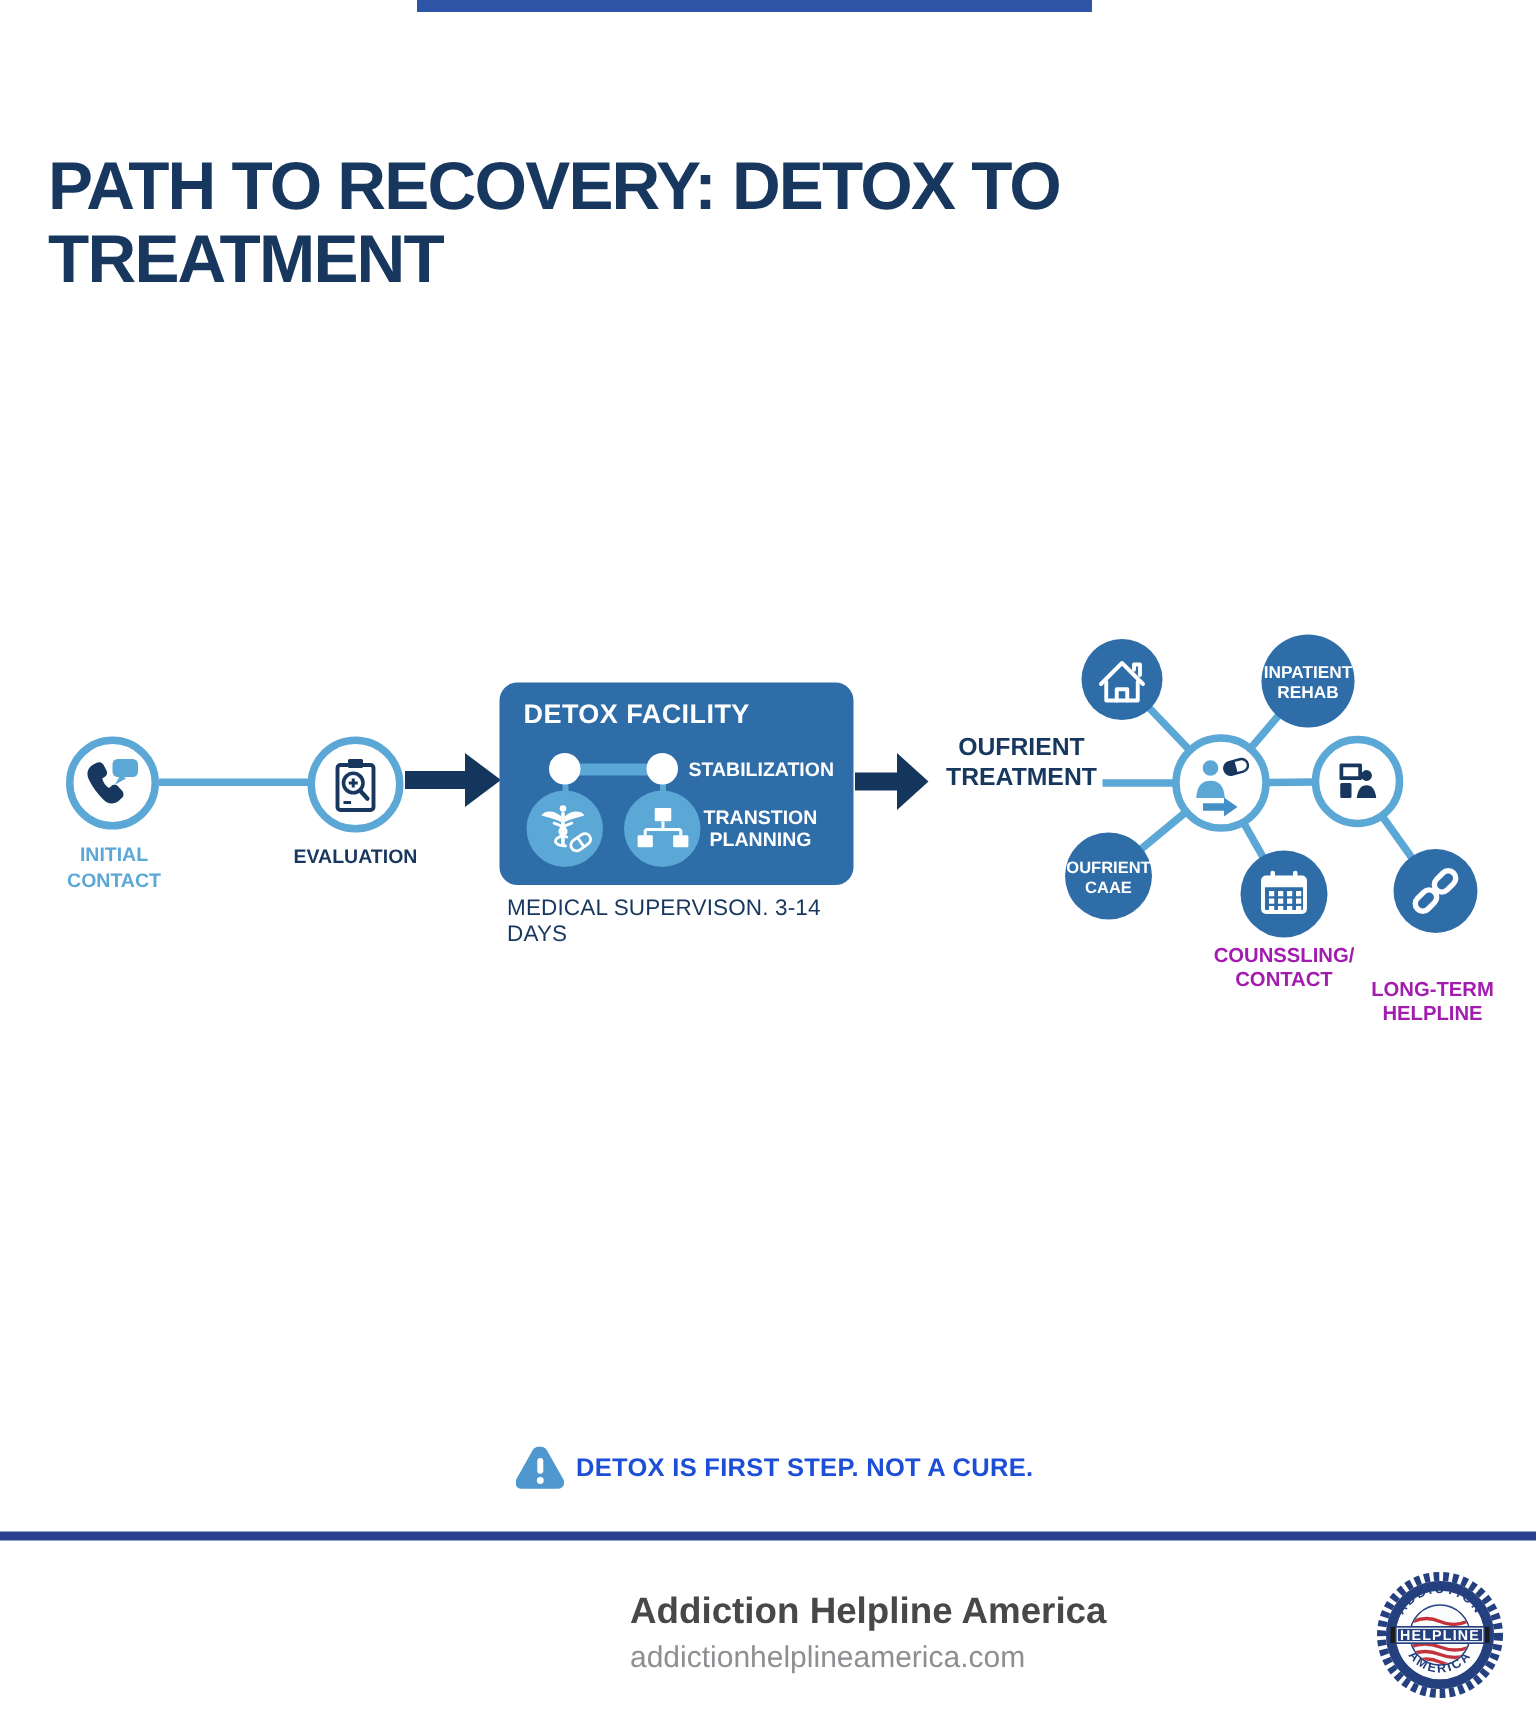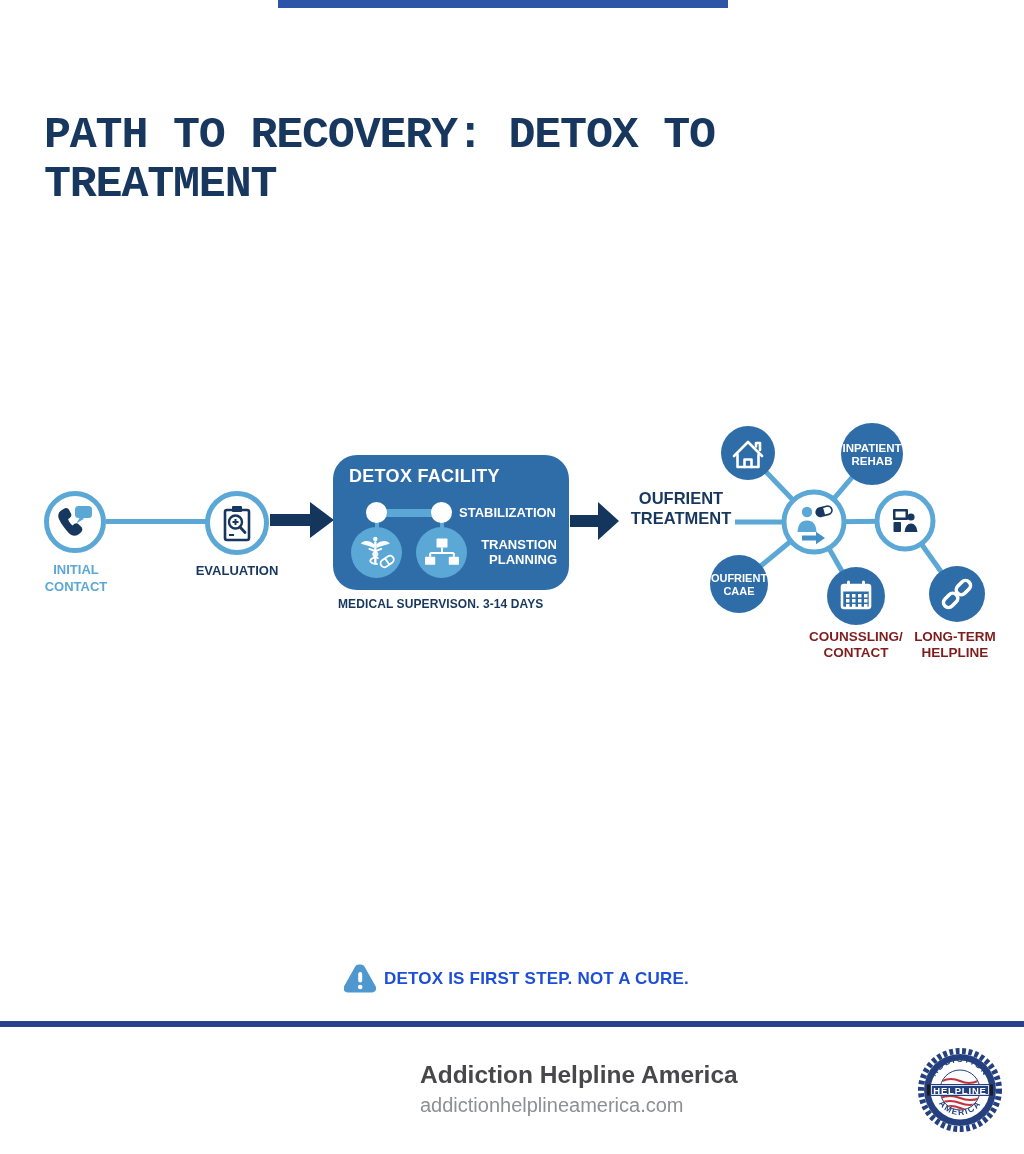"PATH TO RECOVERY: DETOX TO" h1.abs { font-family: Liberation Mono, monospace -> none; margin: 12px -> 0 }
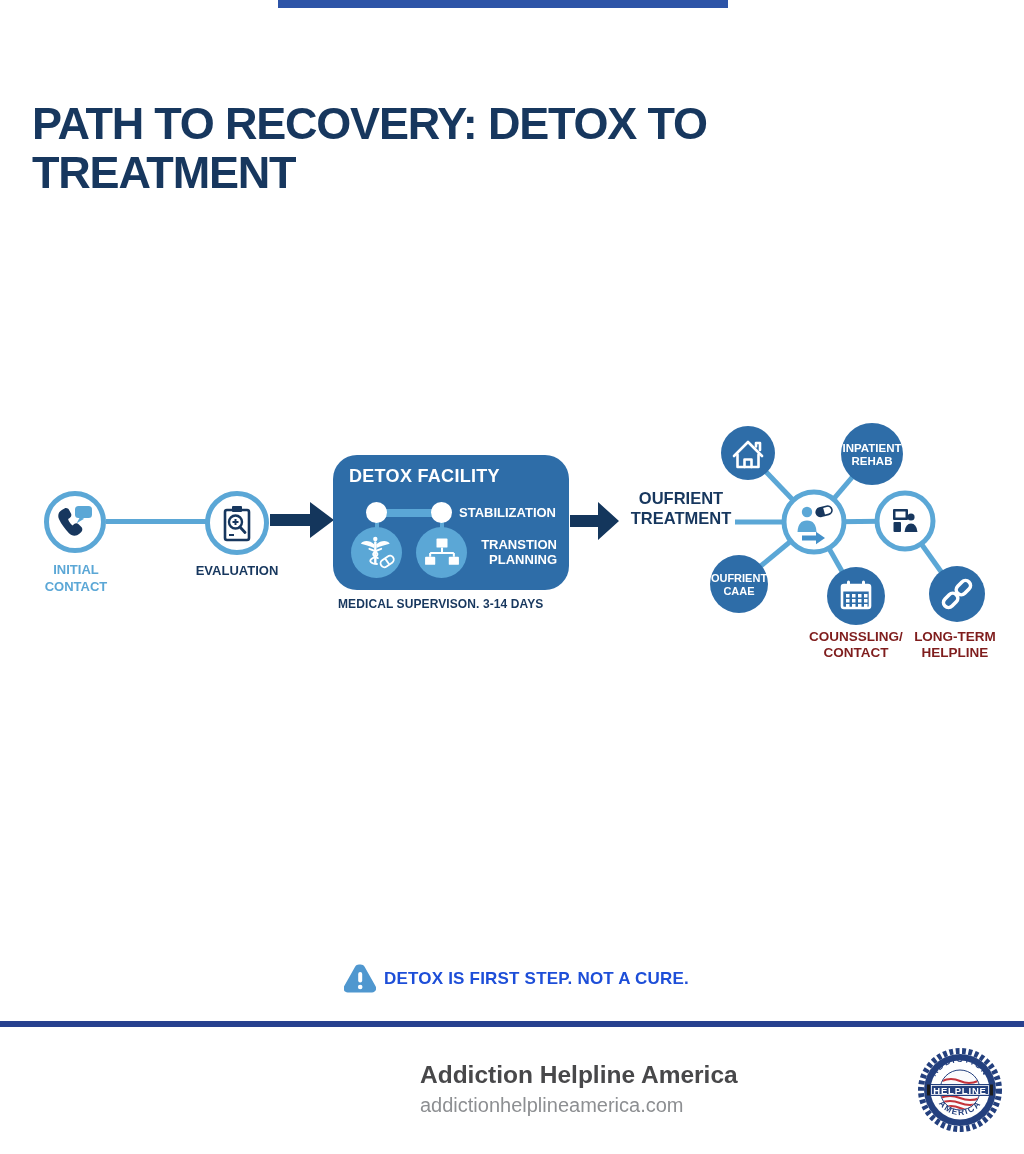"DETOX FACILITY" .detox-box { border-radius: 24px -> 12px }
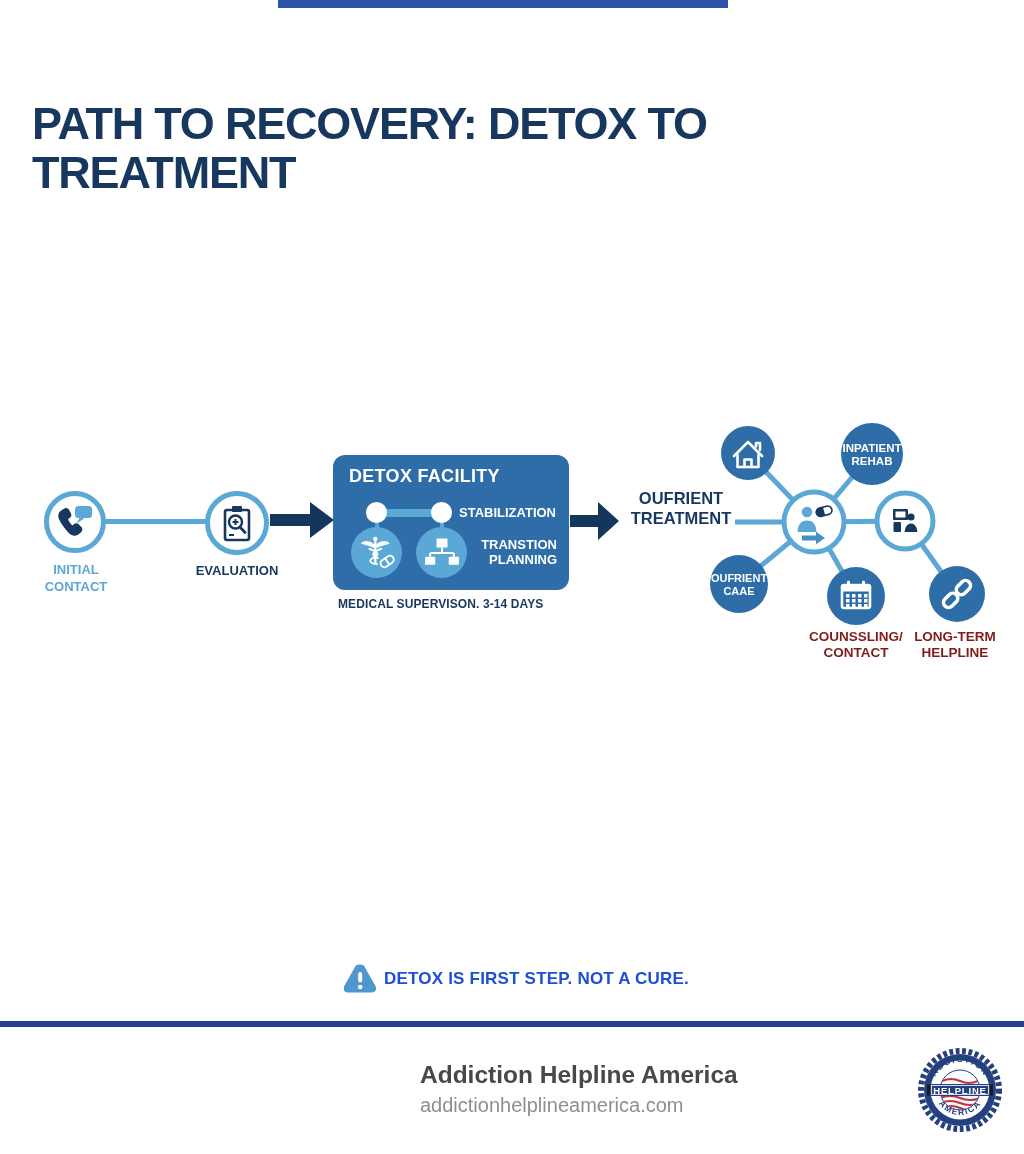"TRANSTION" .detox-step2 { text-align: right -> center }
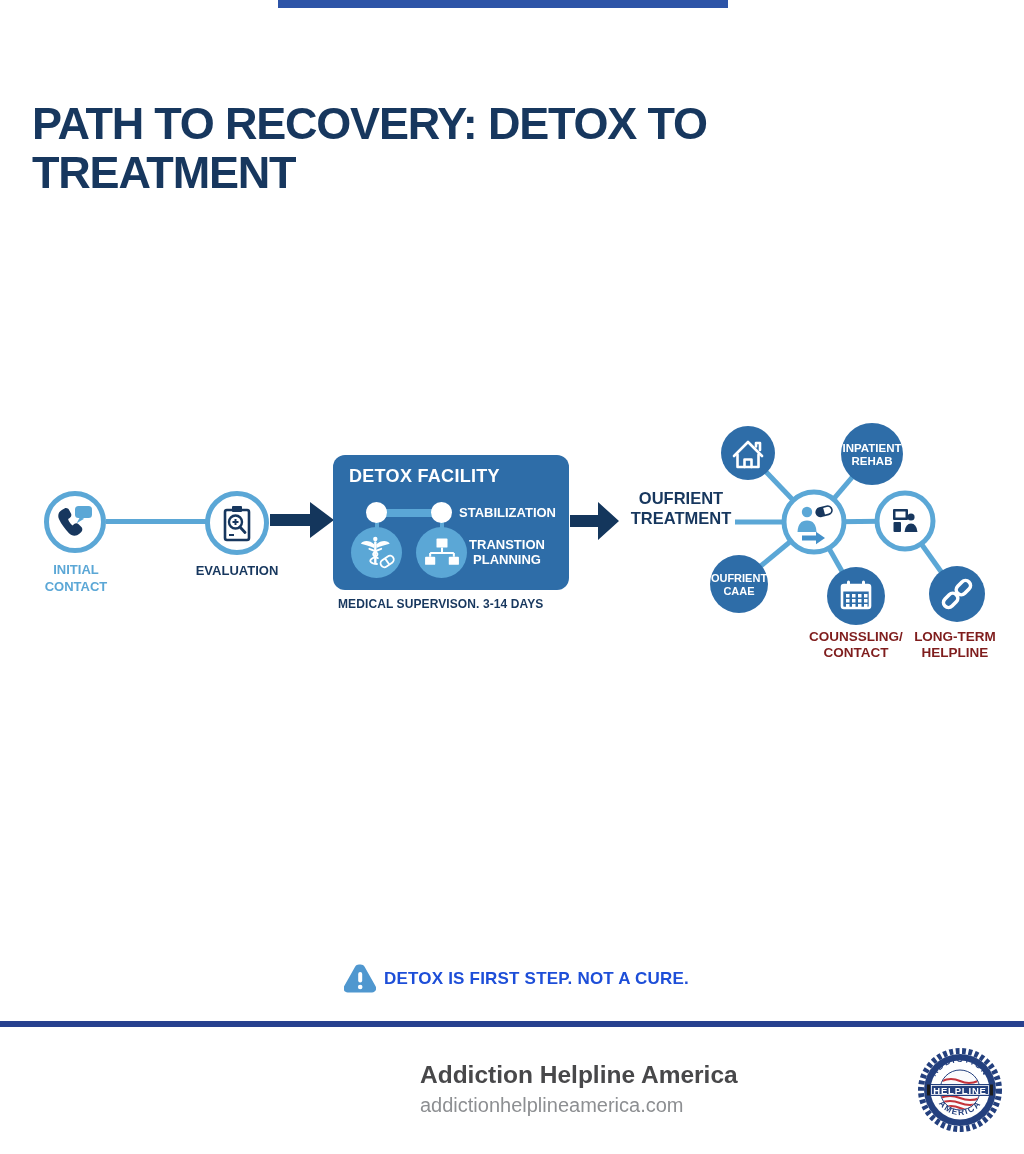"MEDICAL SUPERVISON. 3-14 DAYS" .detox-caption { font-size: 12px -> 15px; font-weight: bold -> normal }
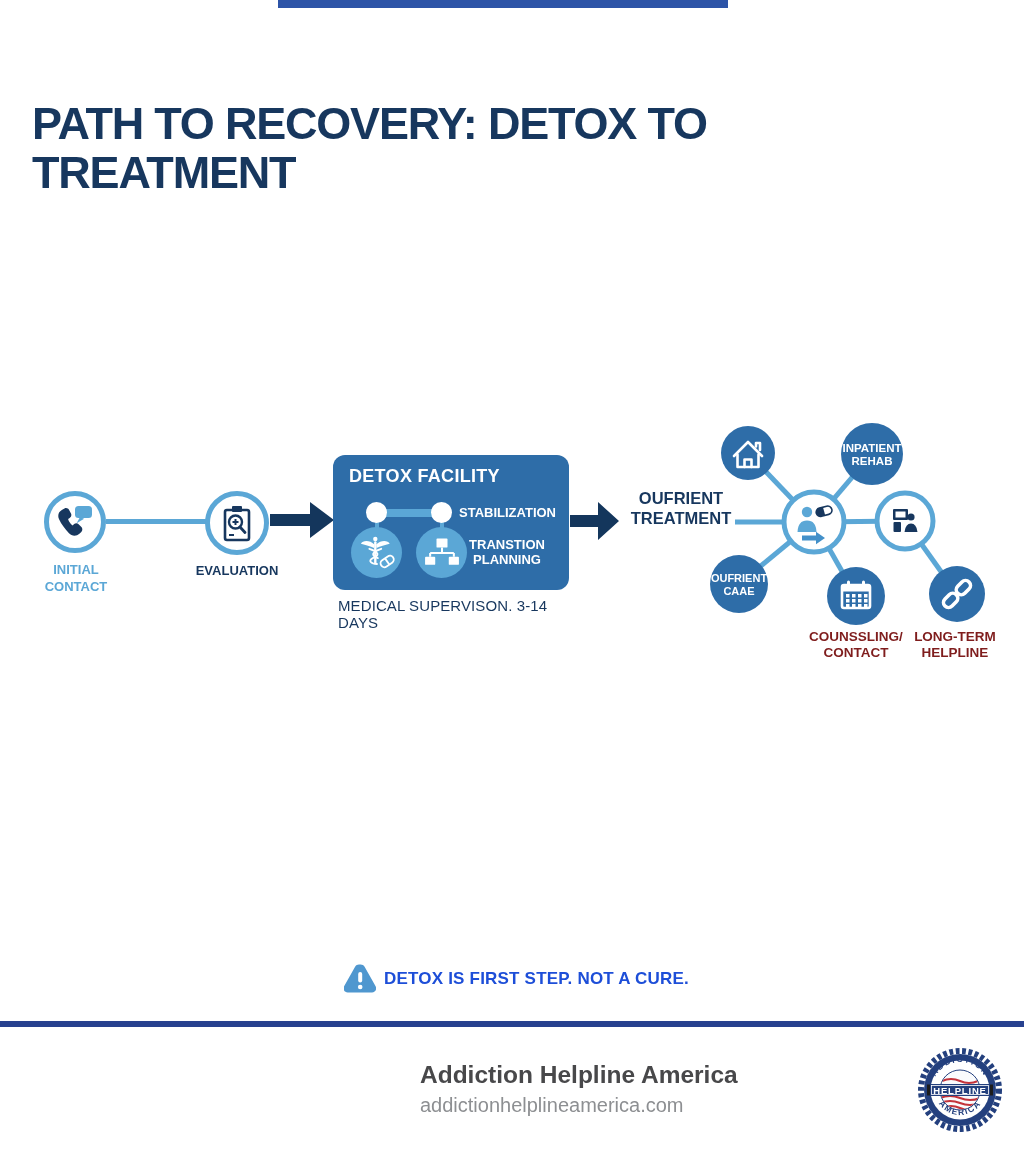"COUNSSLING/" .sat-label { color: #7f1d1d -> #a21caf }
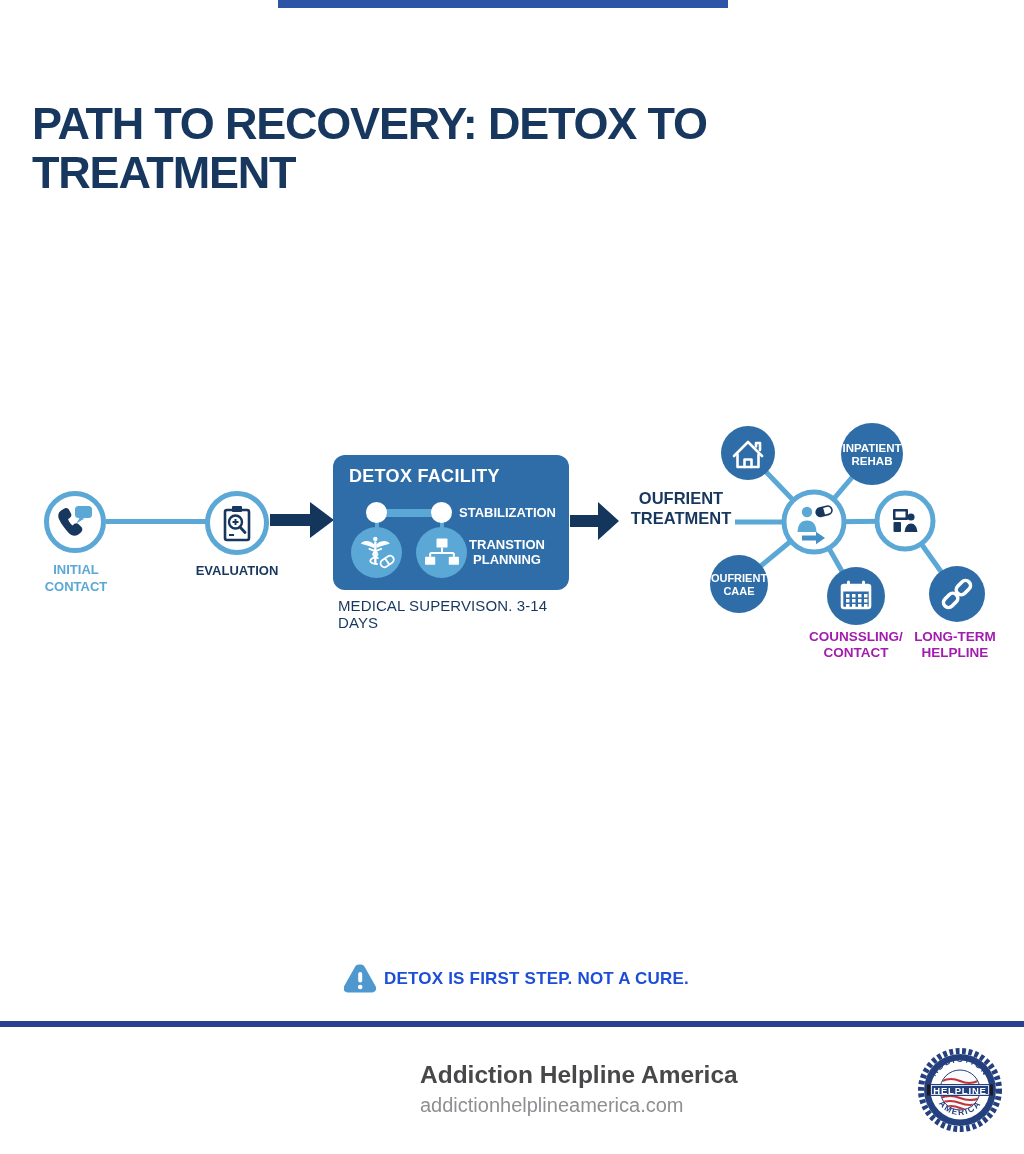"LONG-TERM" div.abs { top: 629px -> 652px }
